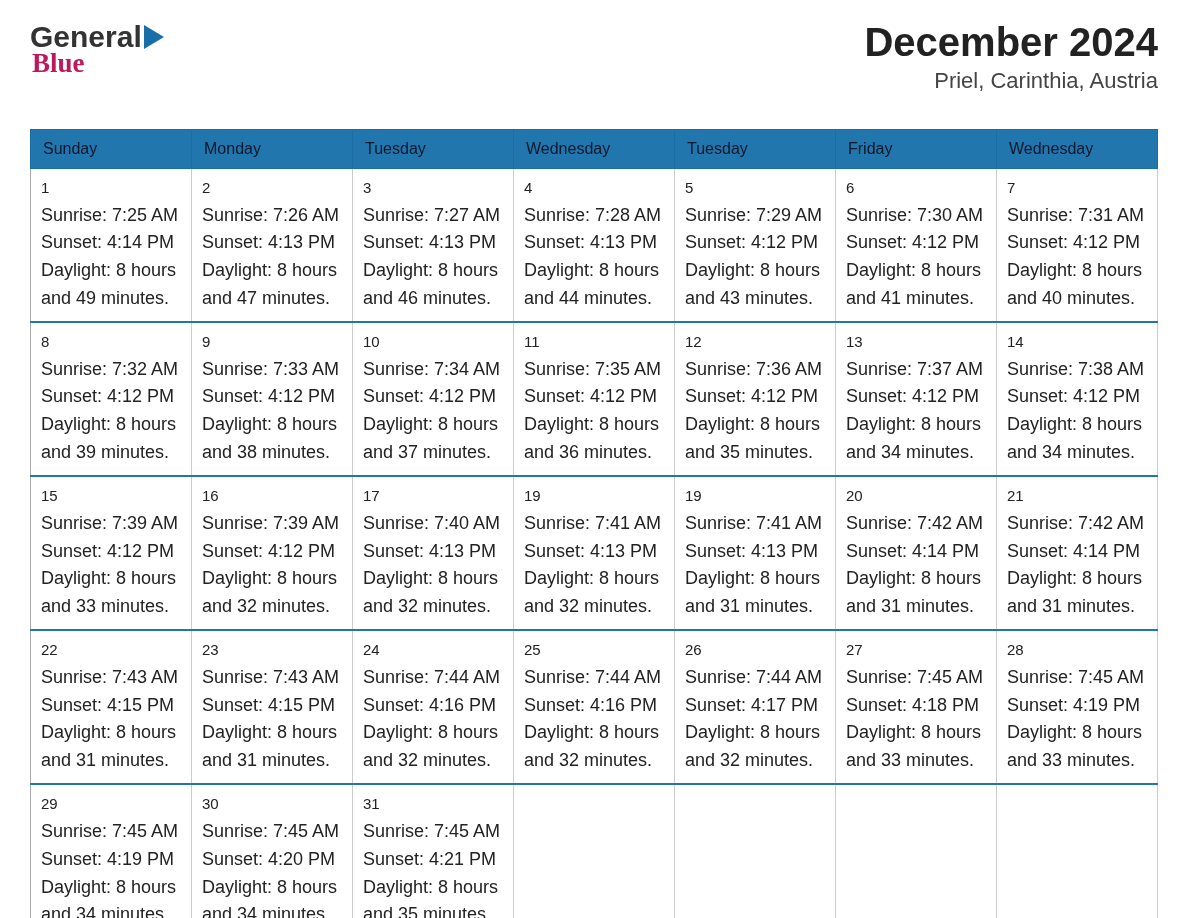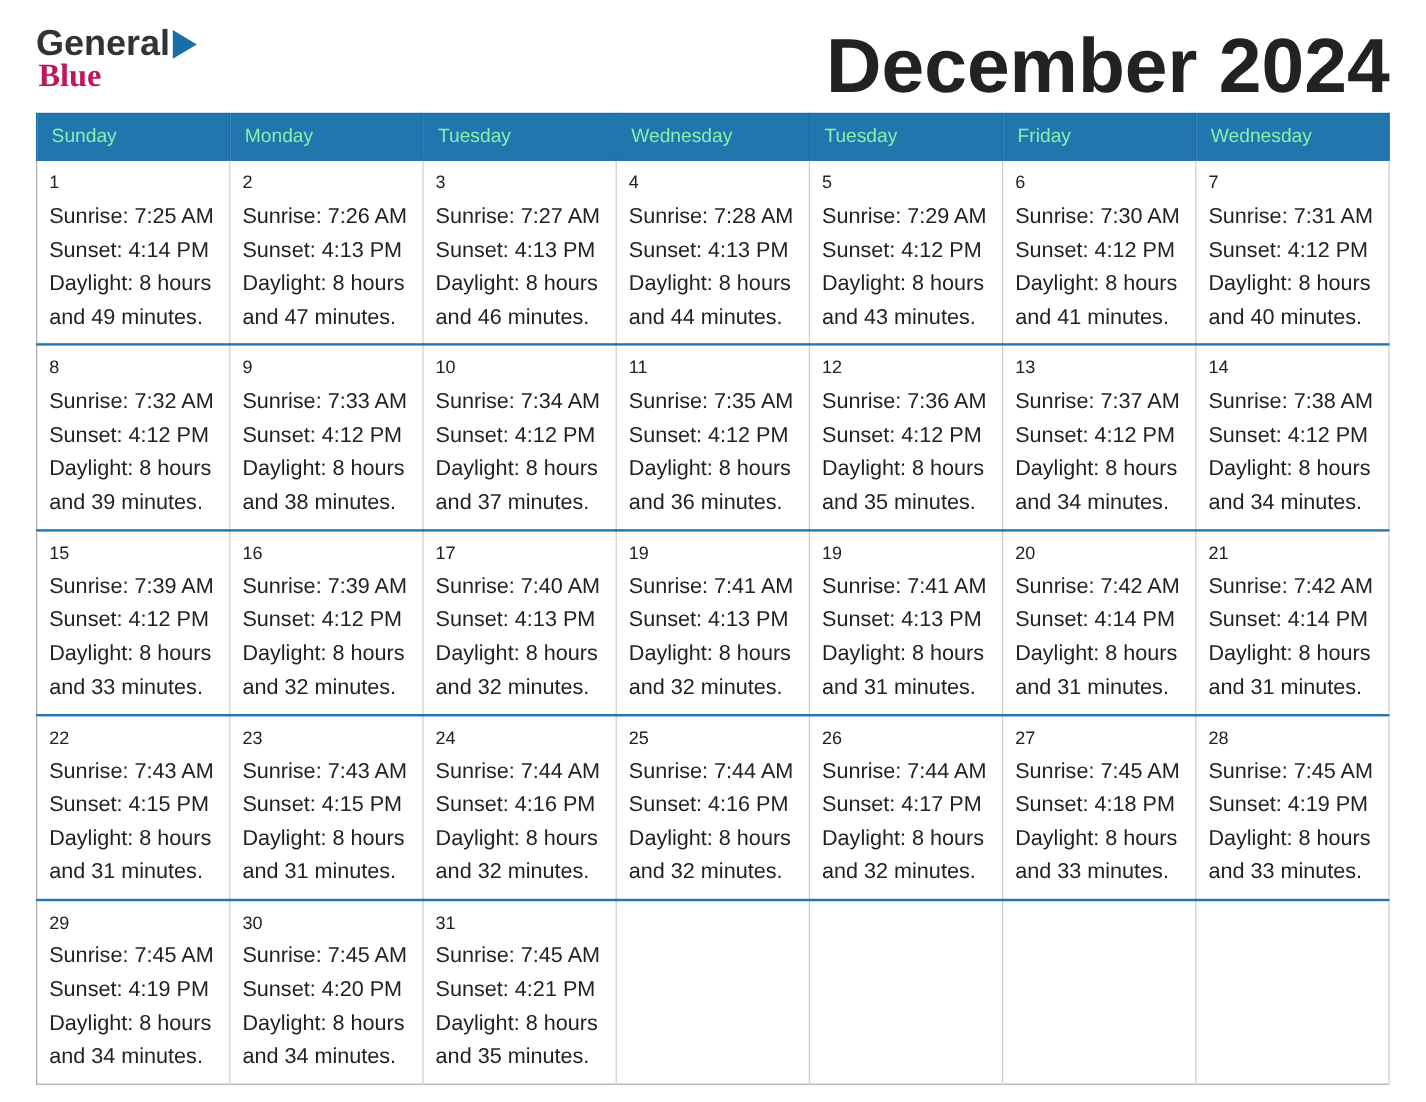"General" .header { margin-bottom: 4px -> 35px }
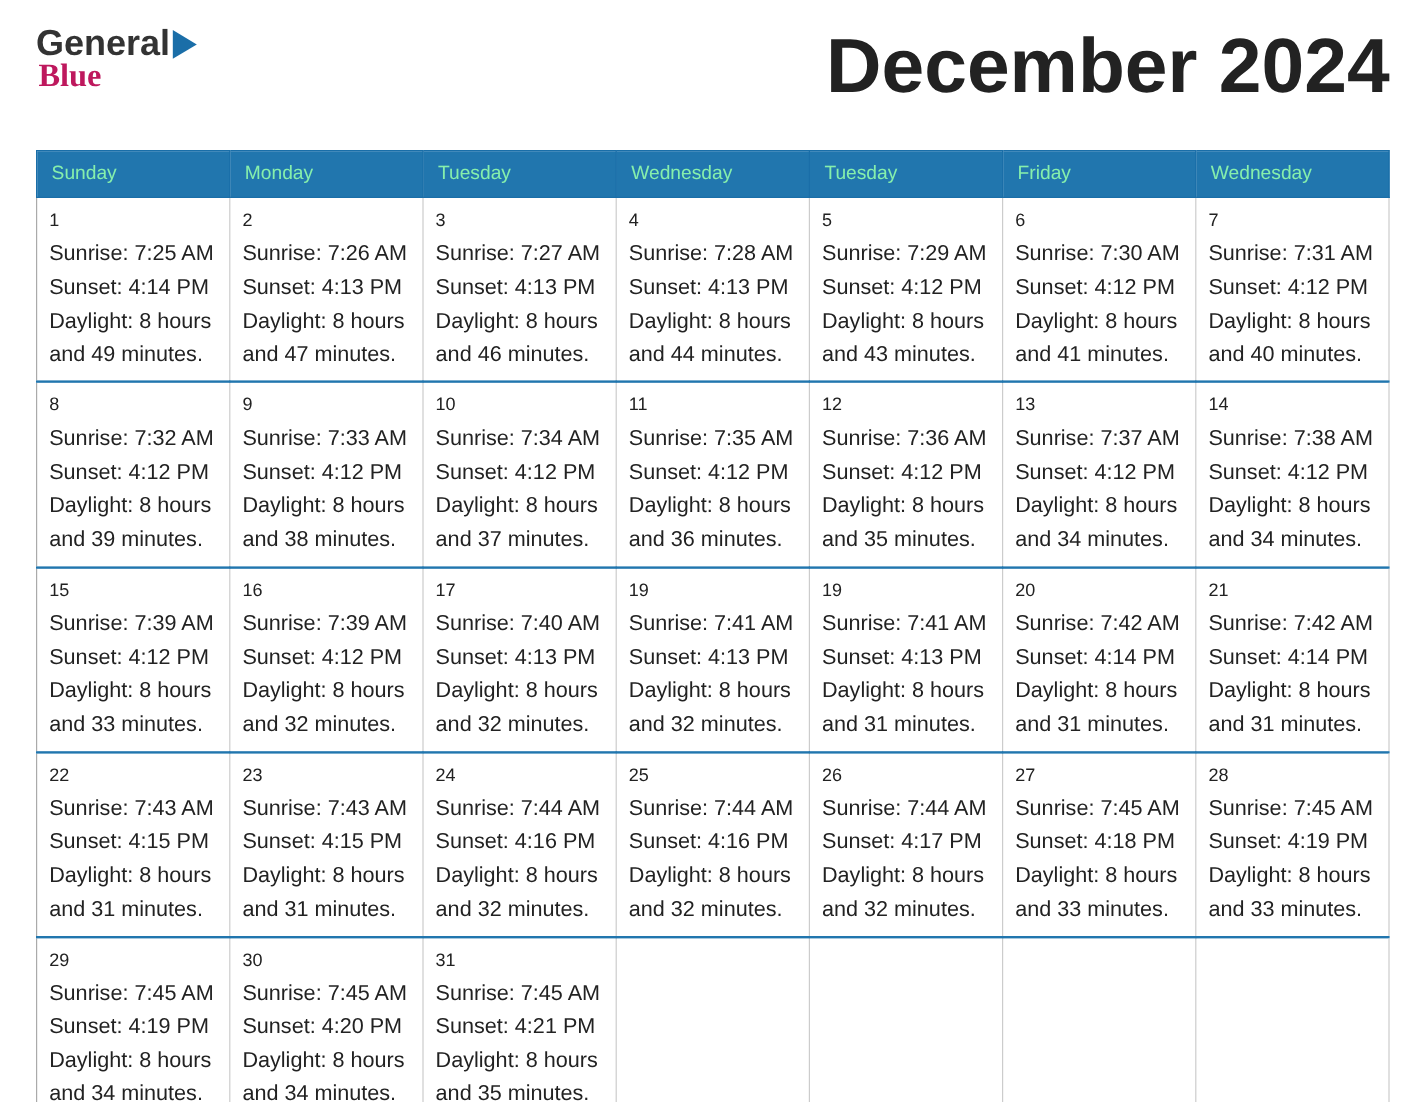"December 2024" .month-title { font-size: 64px -> 40px }
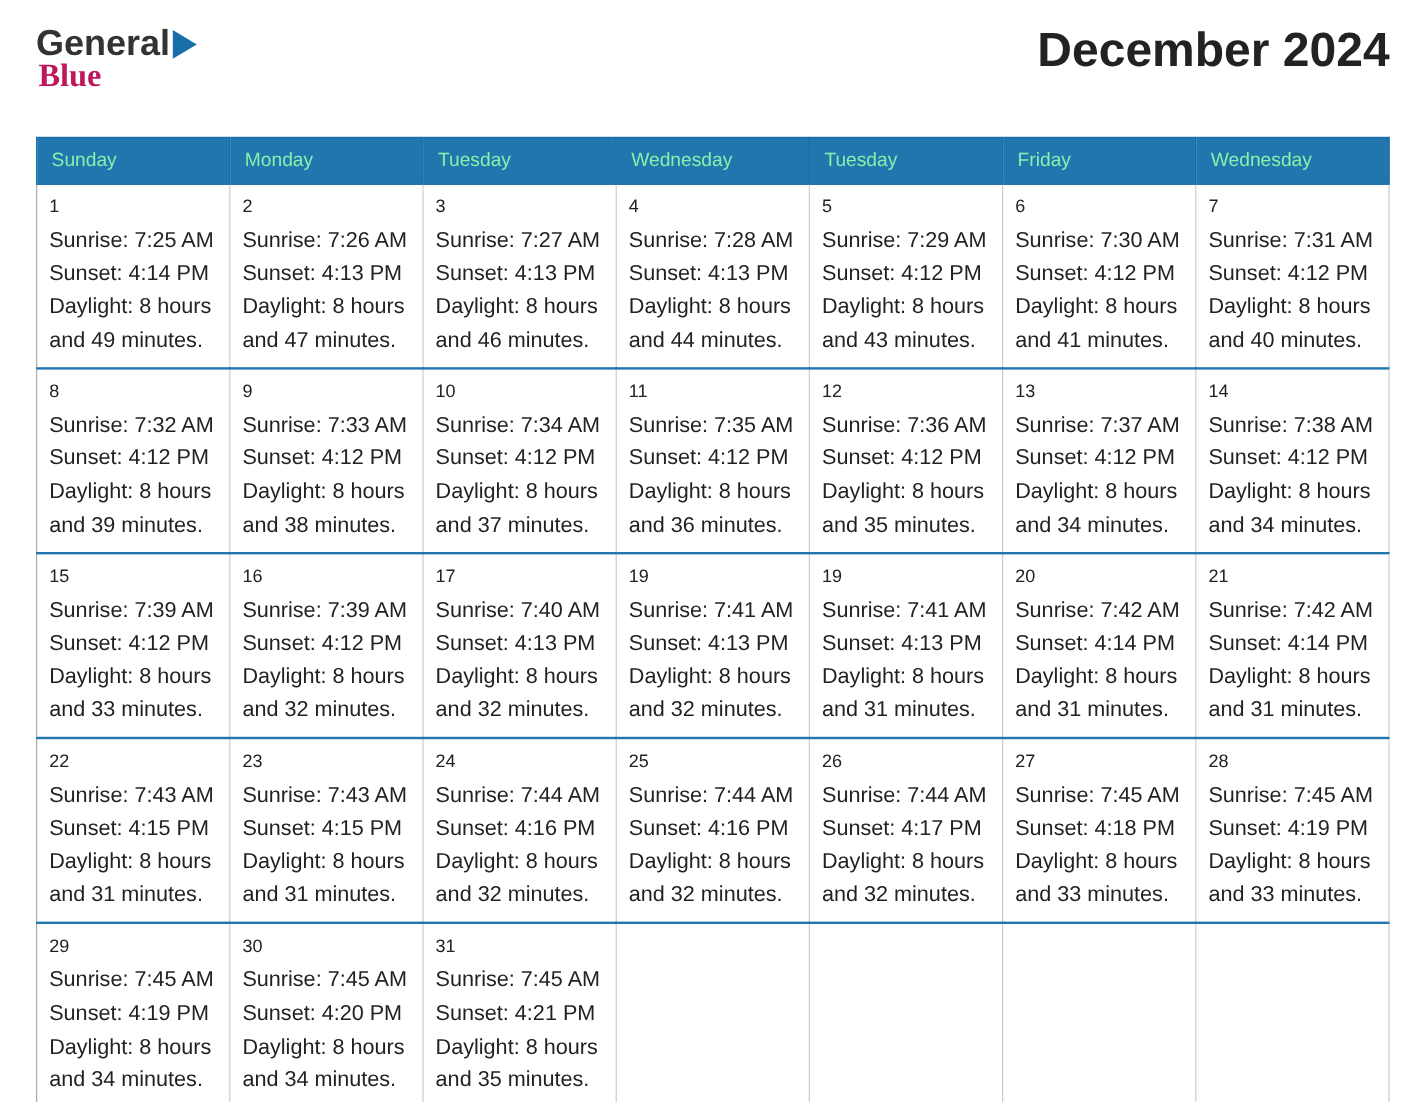"Priel, Carinthia, Austria" div.location { html: none -> <div>Priel, Carinthia, Austria</div> }
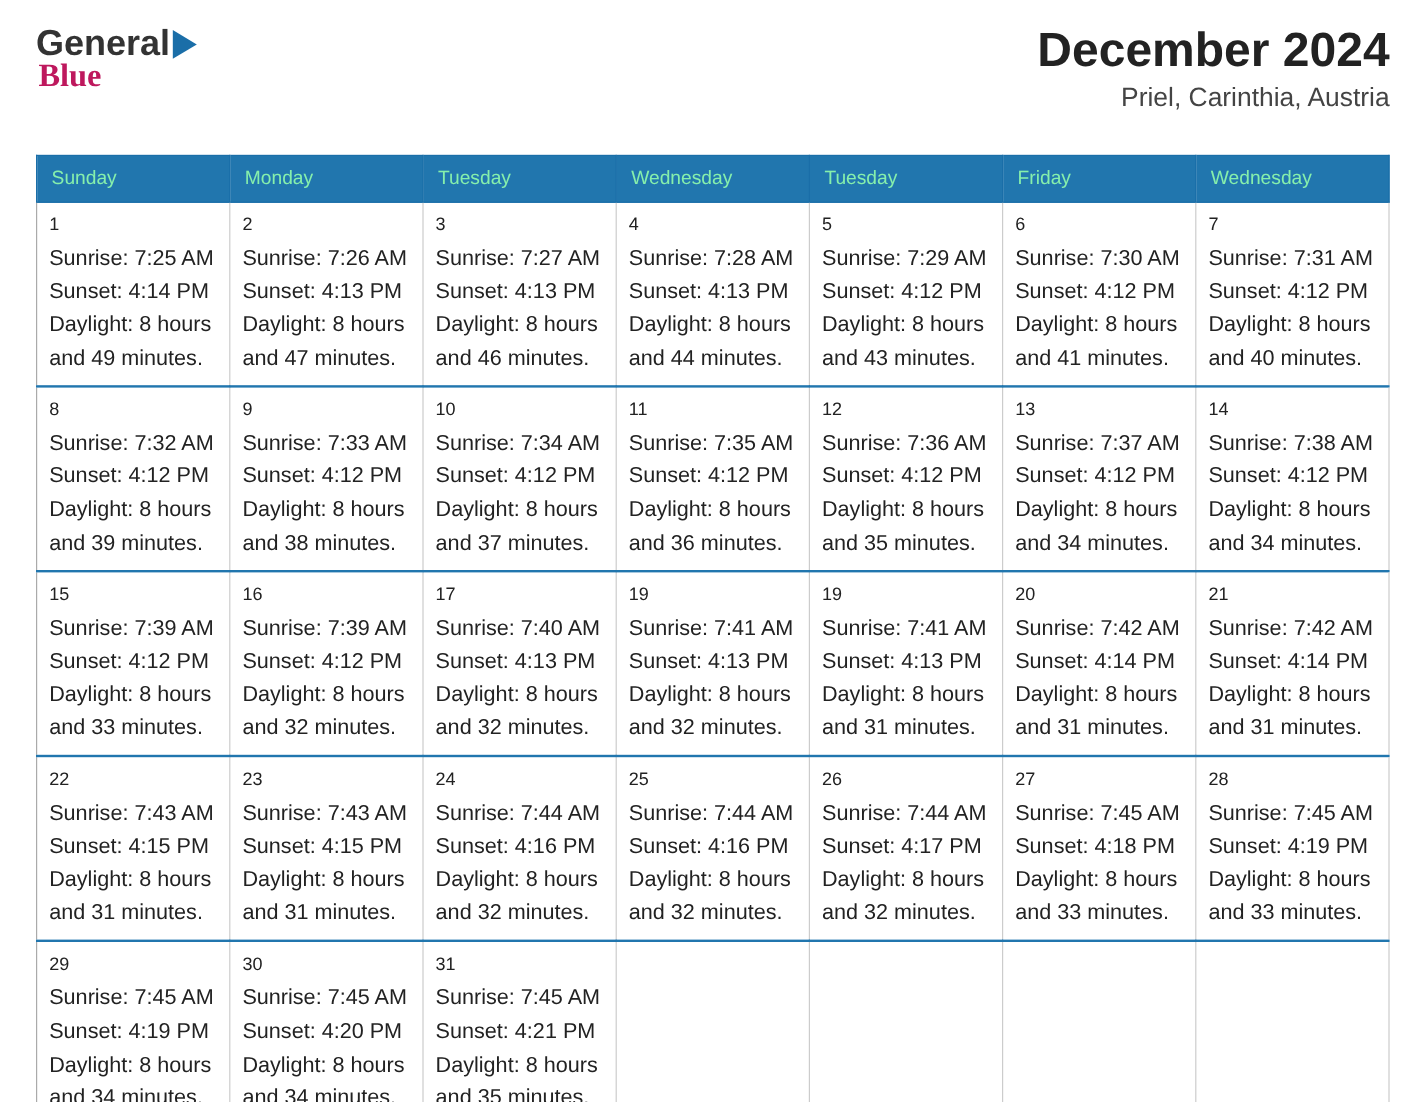"Sunday" .calendar-table th { color: #86efac -> #0f172a }
